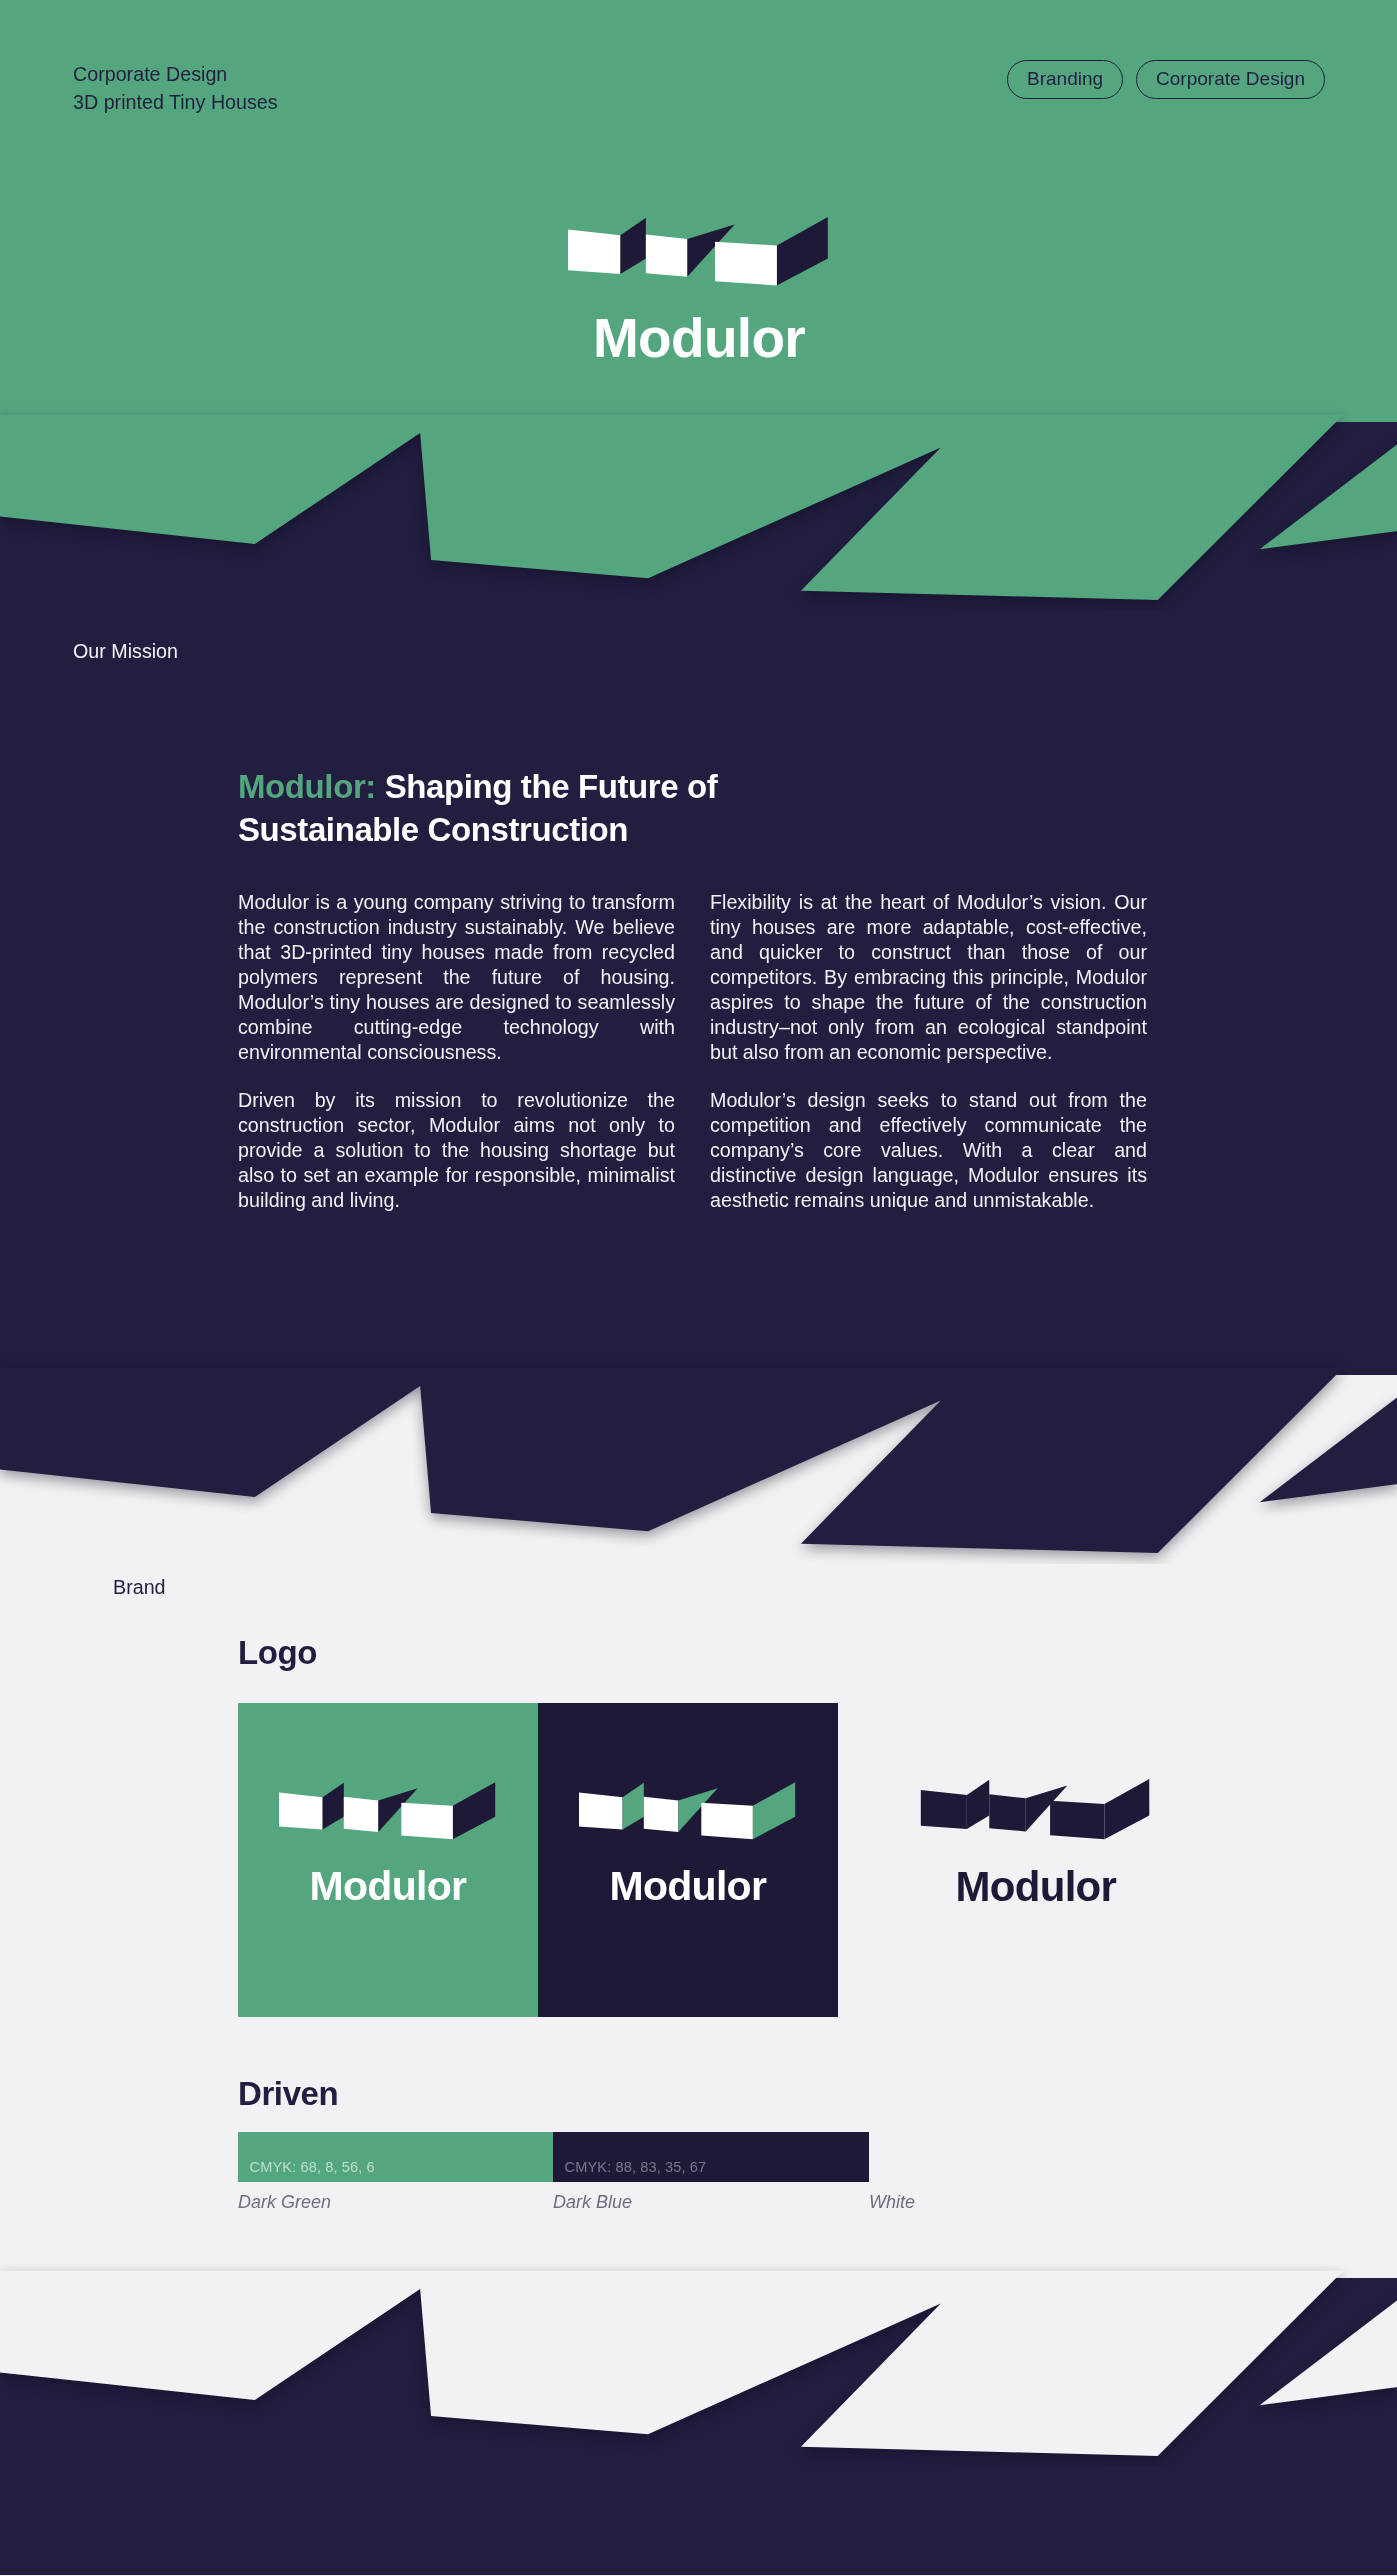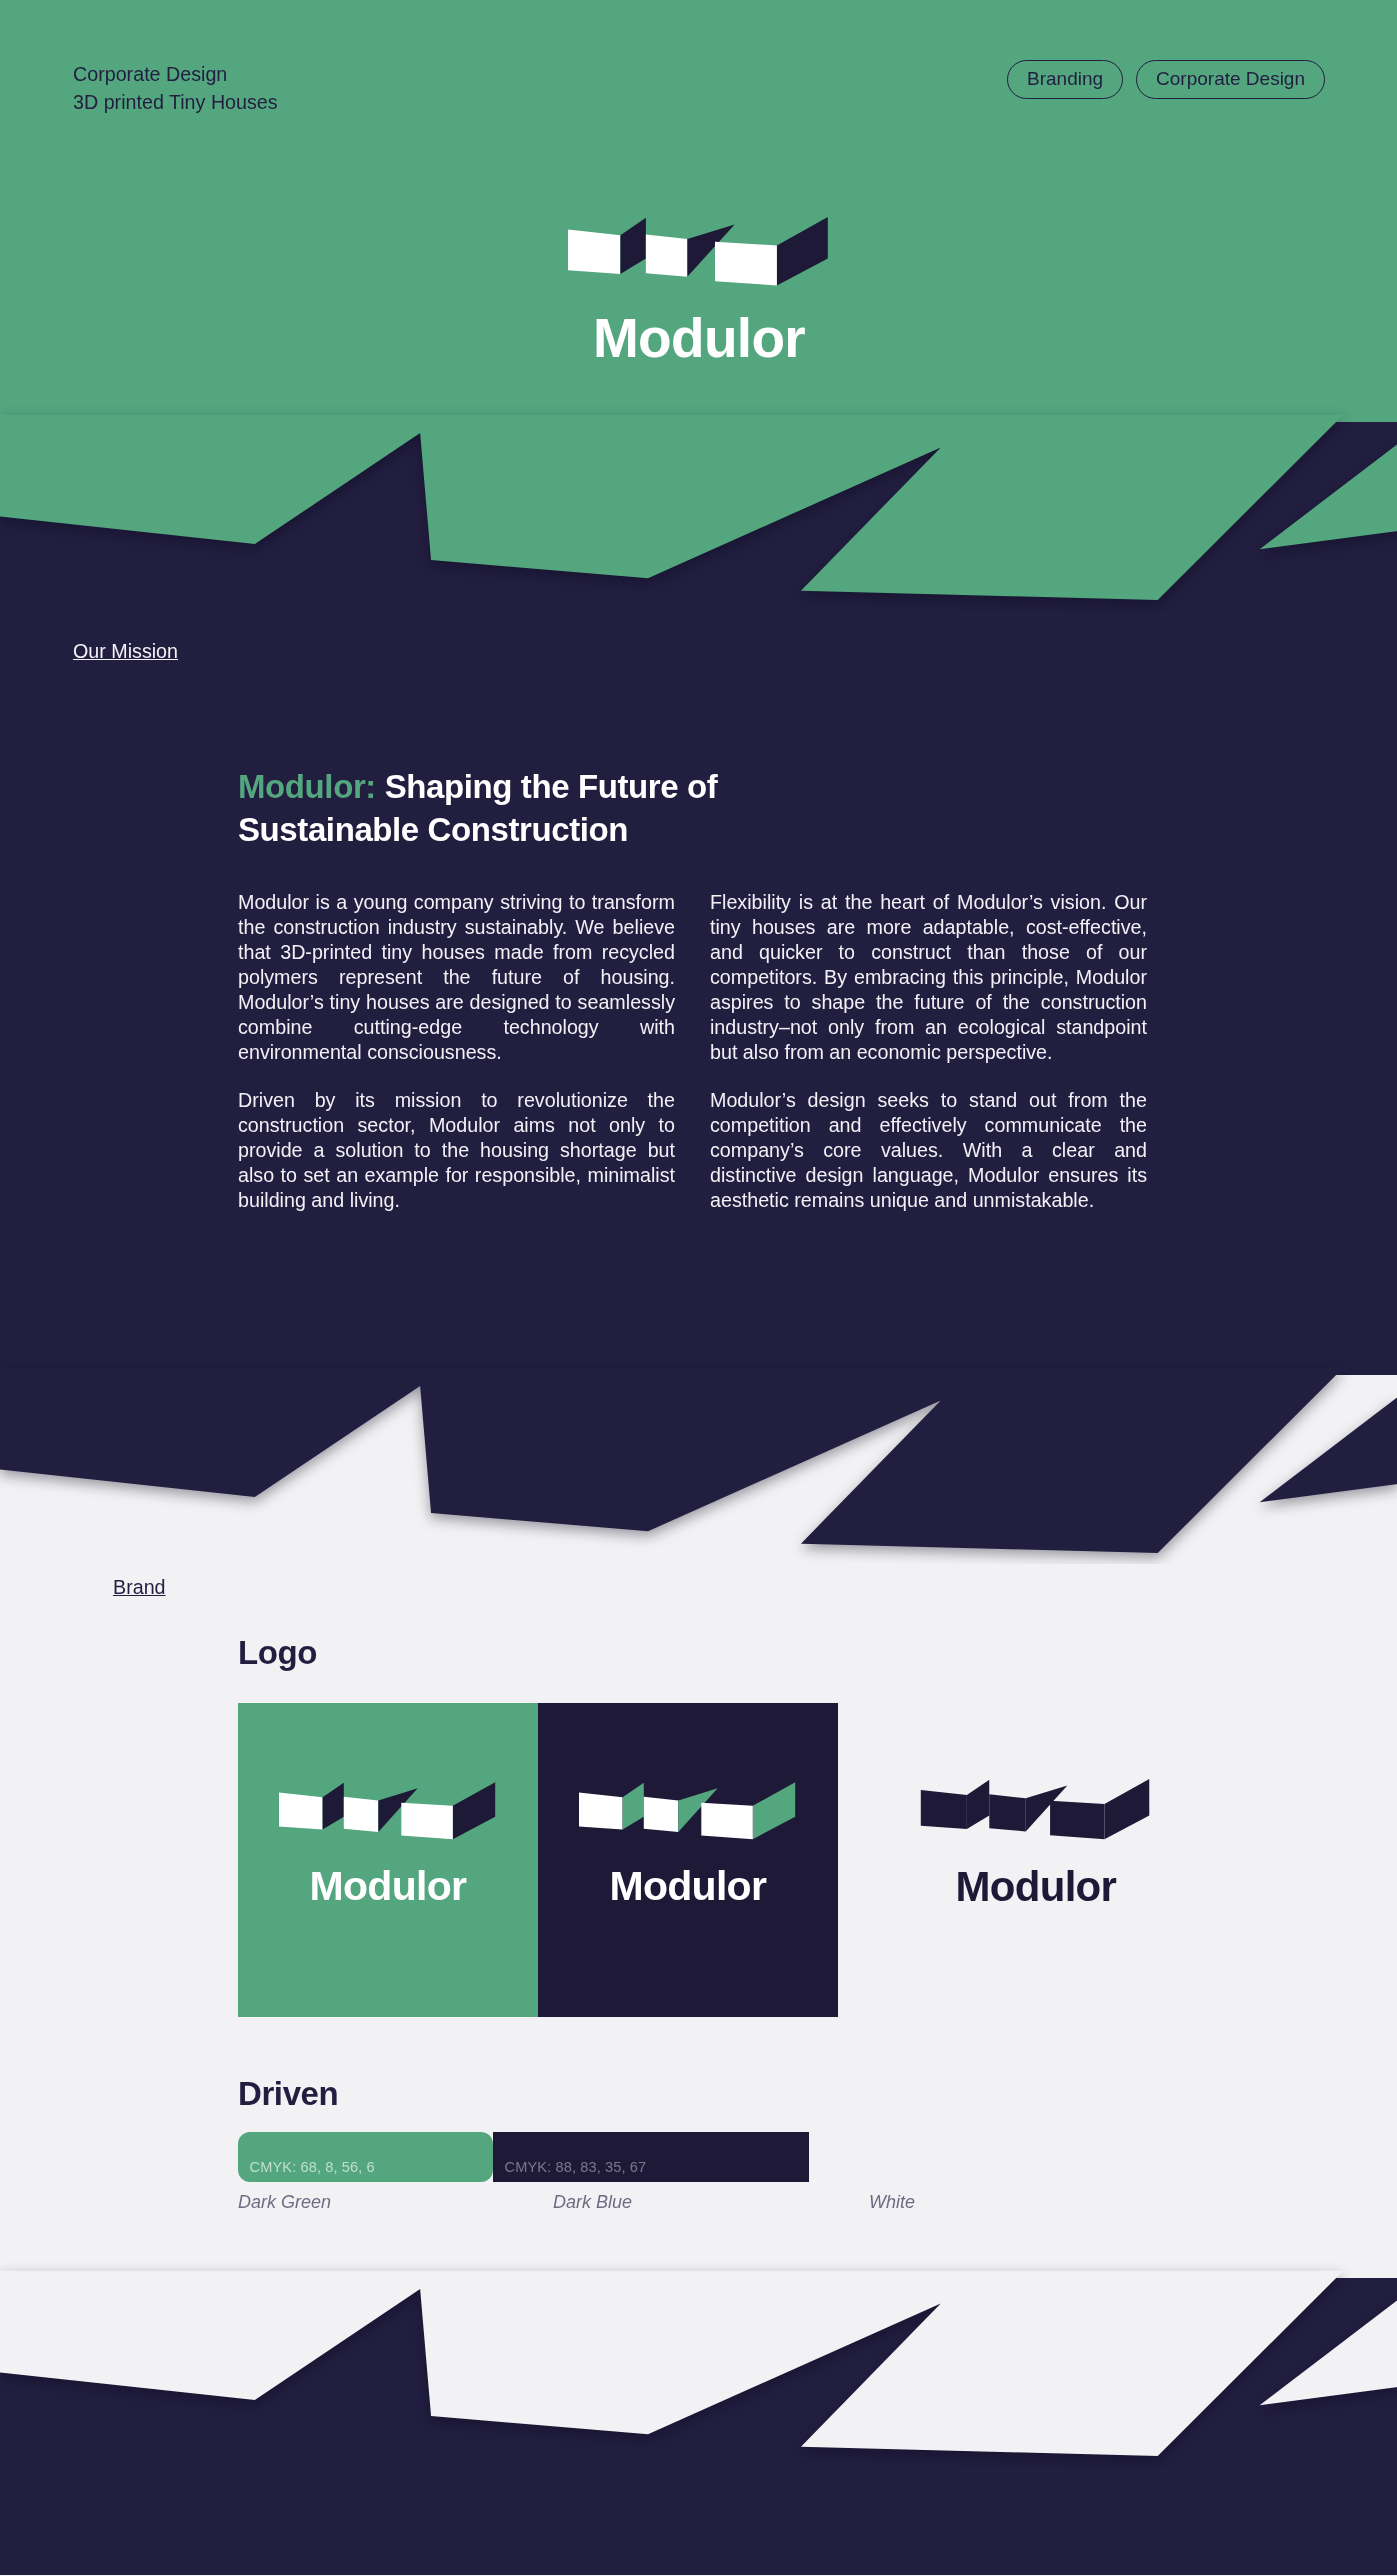"Our Mission" .side-label { text-decoration: underline -> none }
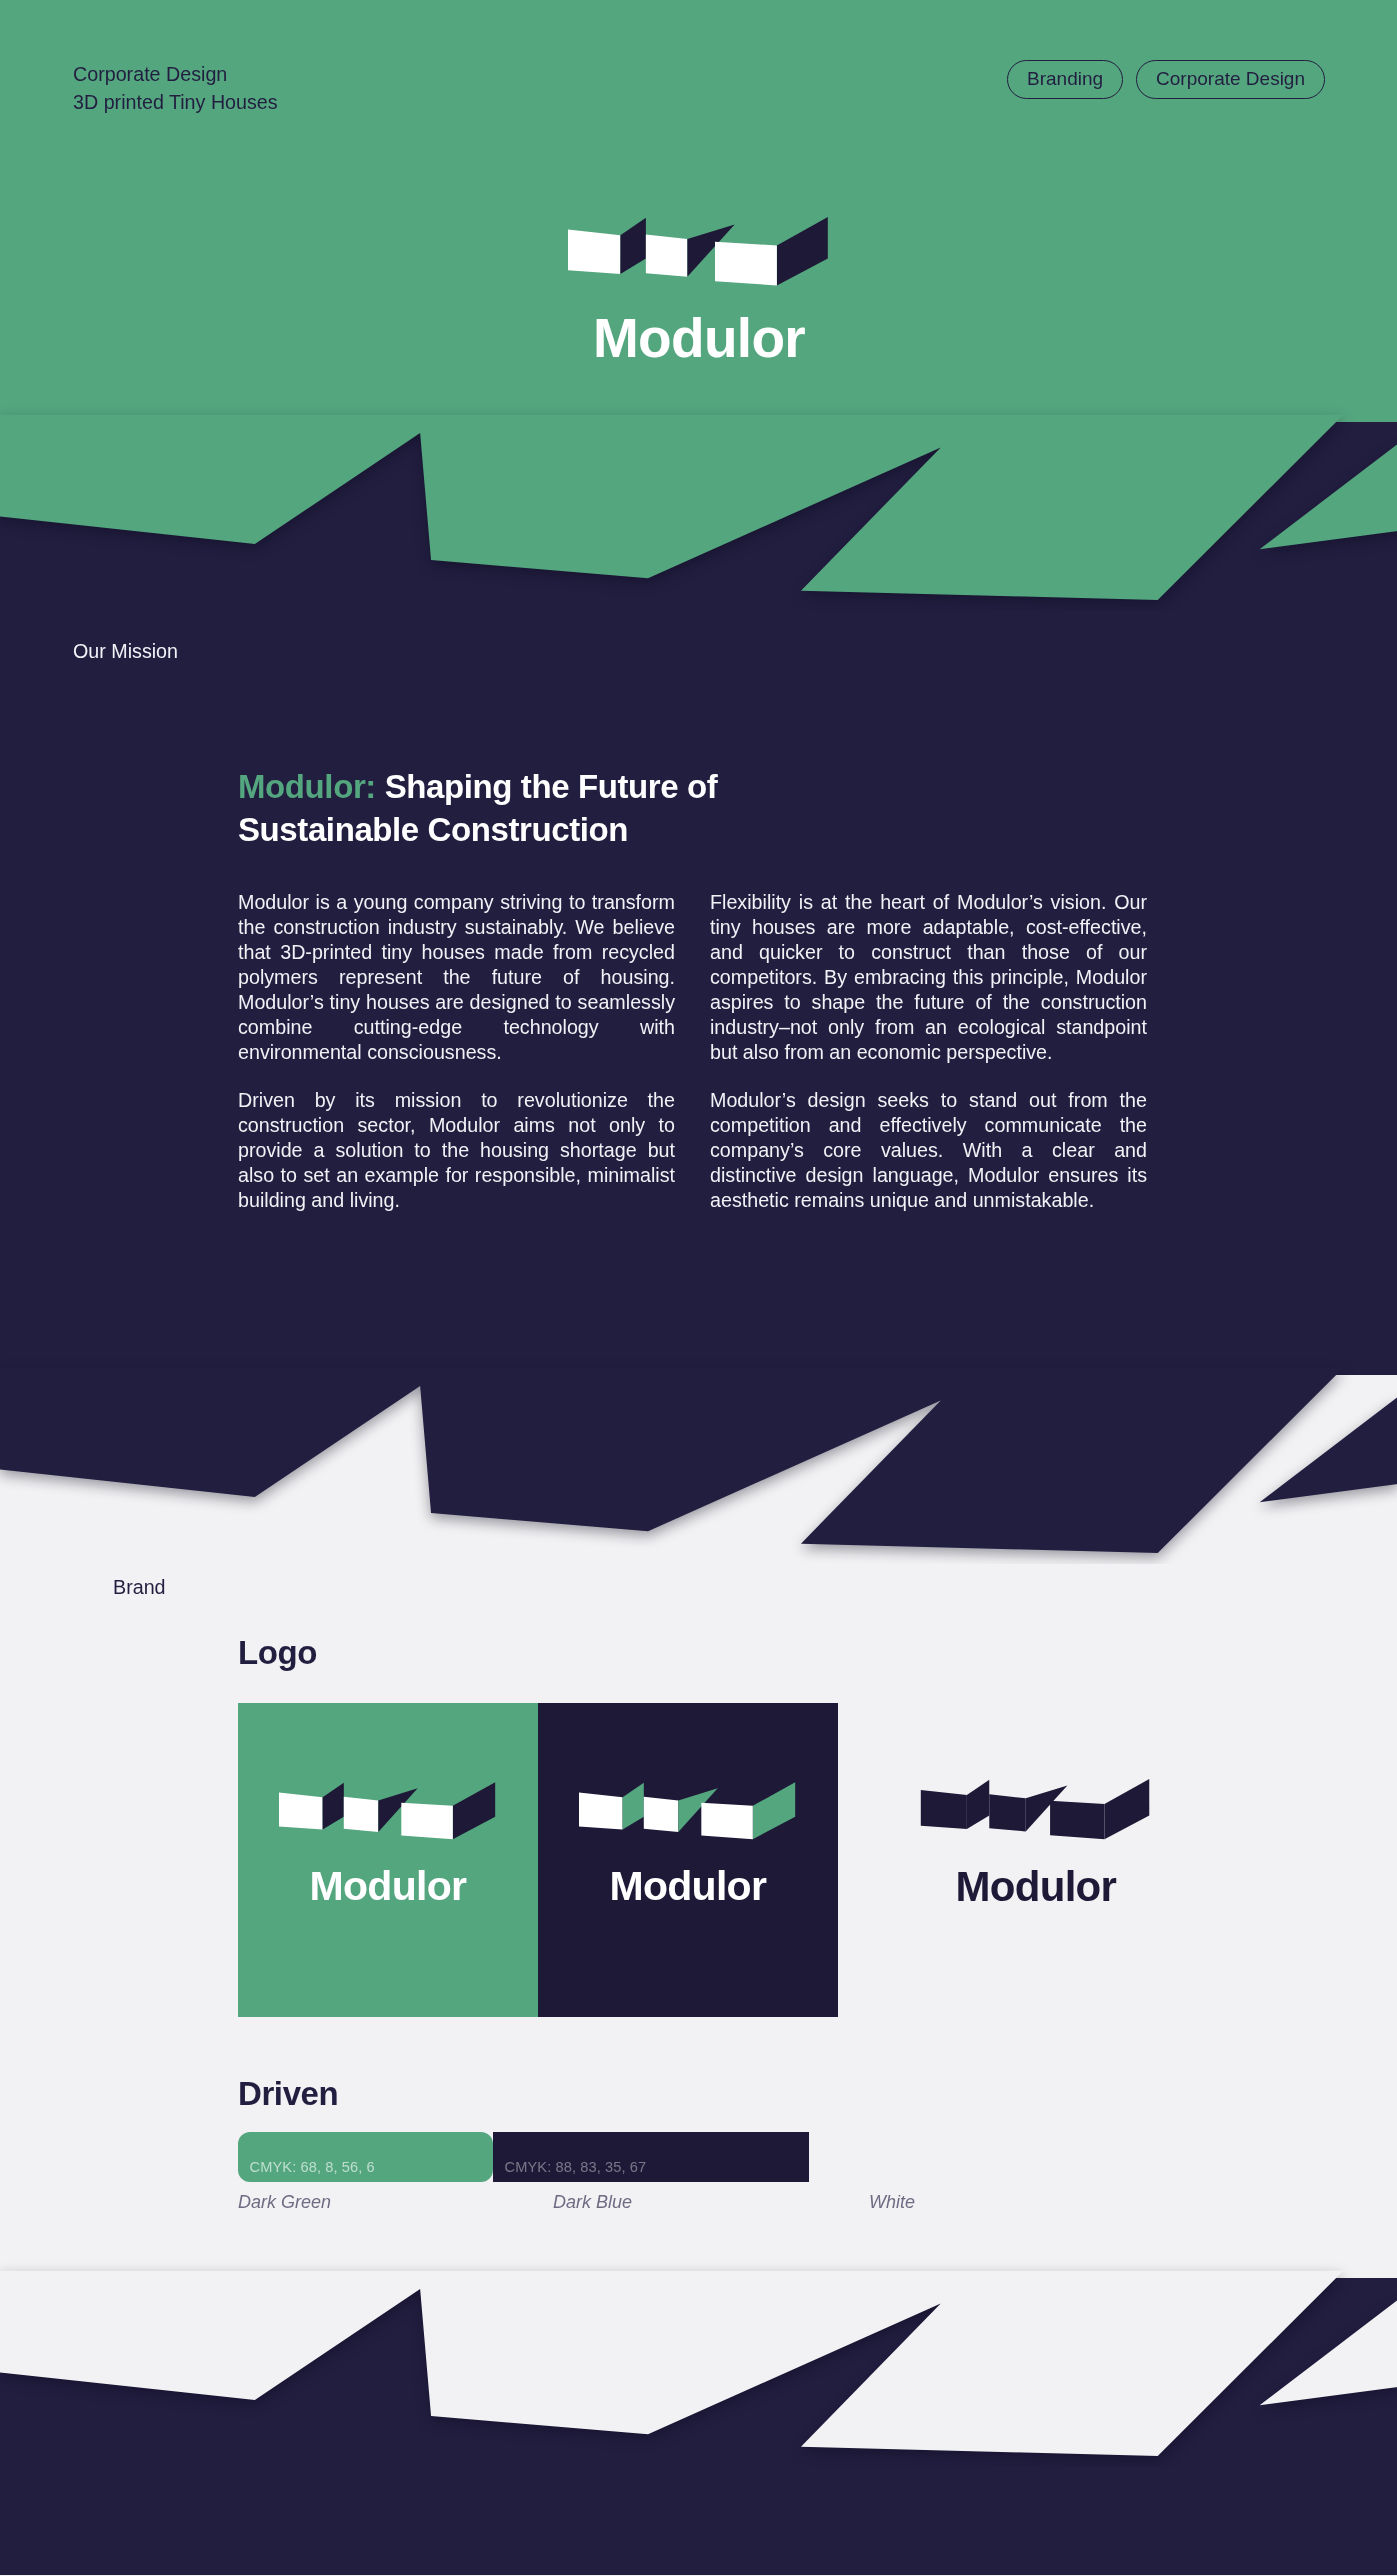"CMYK: 68, 8, 56, 6" .sw-green { border-radius: 12px -> none; width: 255px -> 315px }
